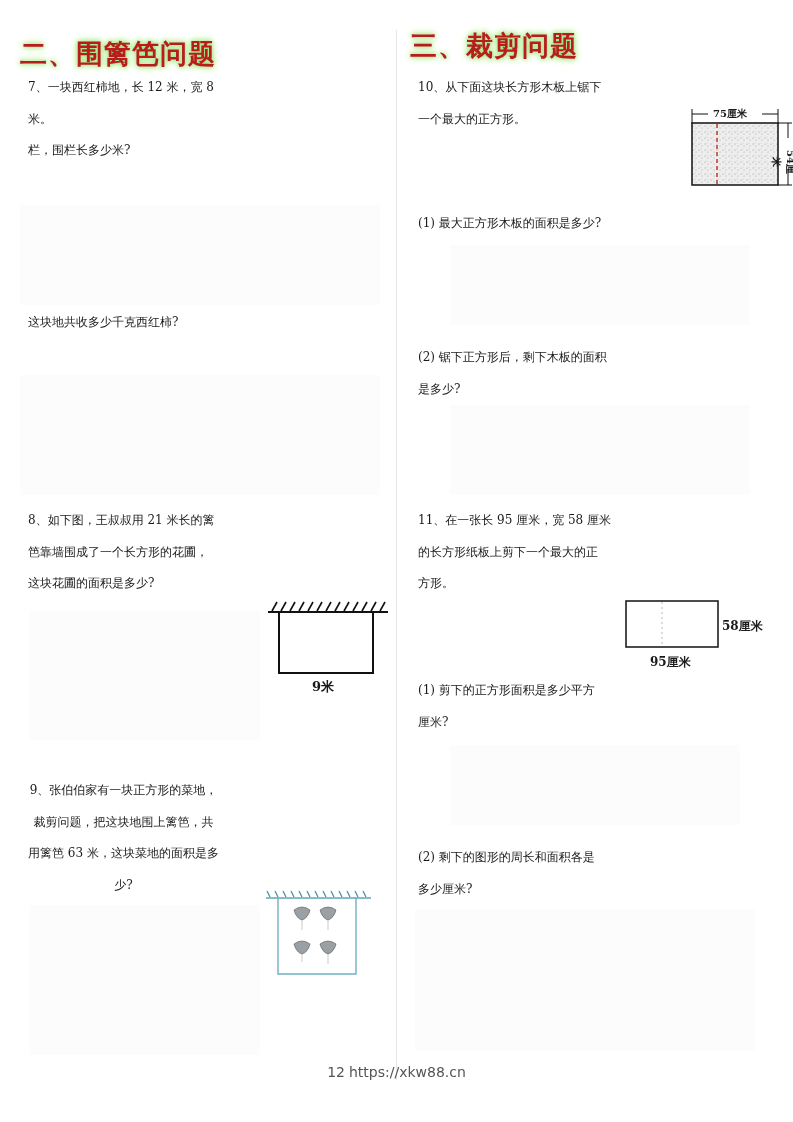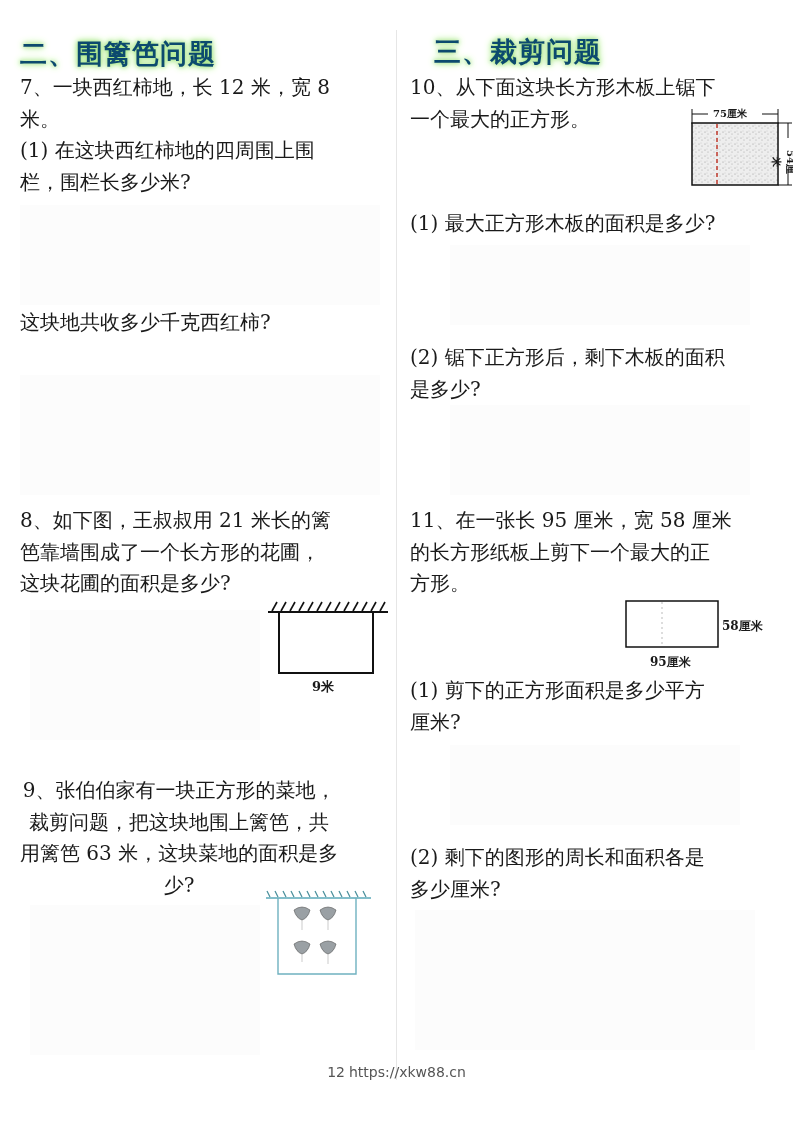"二、围篱笆问题" .section-title { color: #0c4a6e -> #b91c1c }
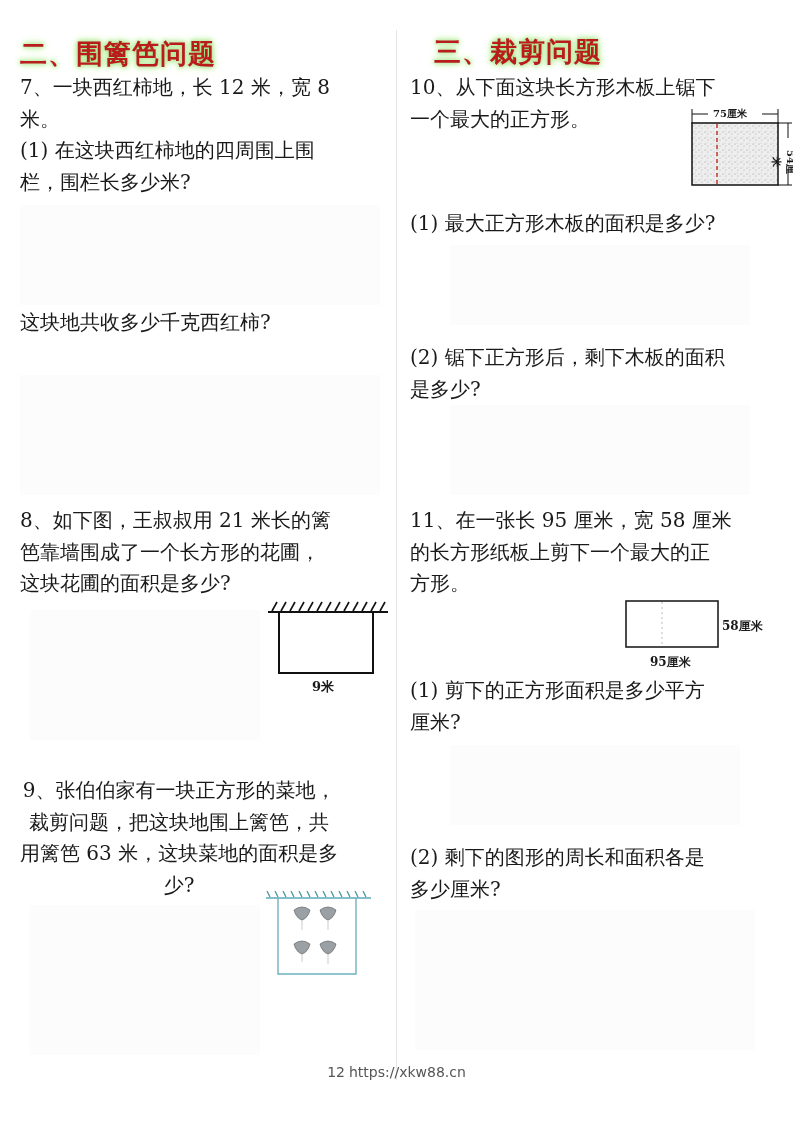"三、裁剪问题" div.section-title { margin-left: 24px -> none; top: 34px -> 28px }
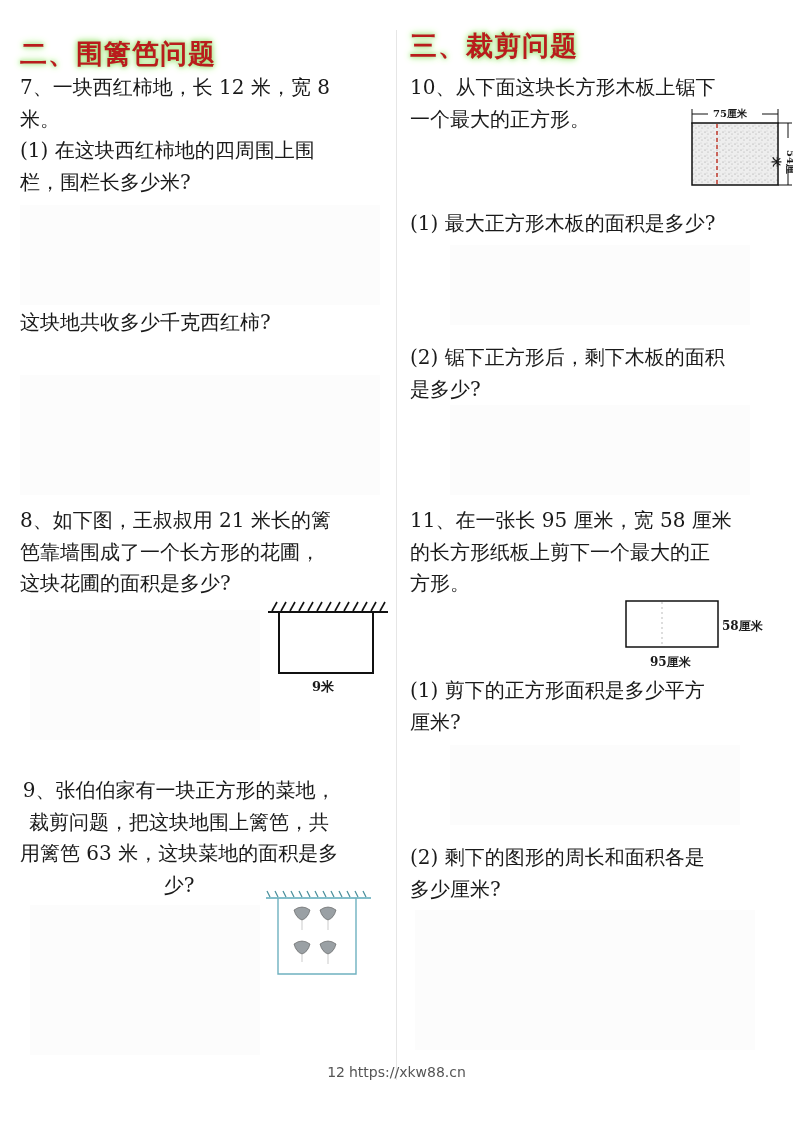"7、一块西红柿地，长 12 米，宽 8" .q { font-size: 20px -> 12px; margin-left: none -> 8px }
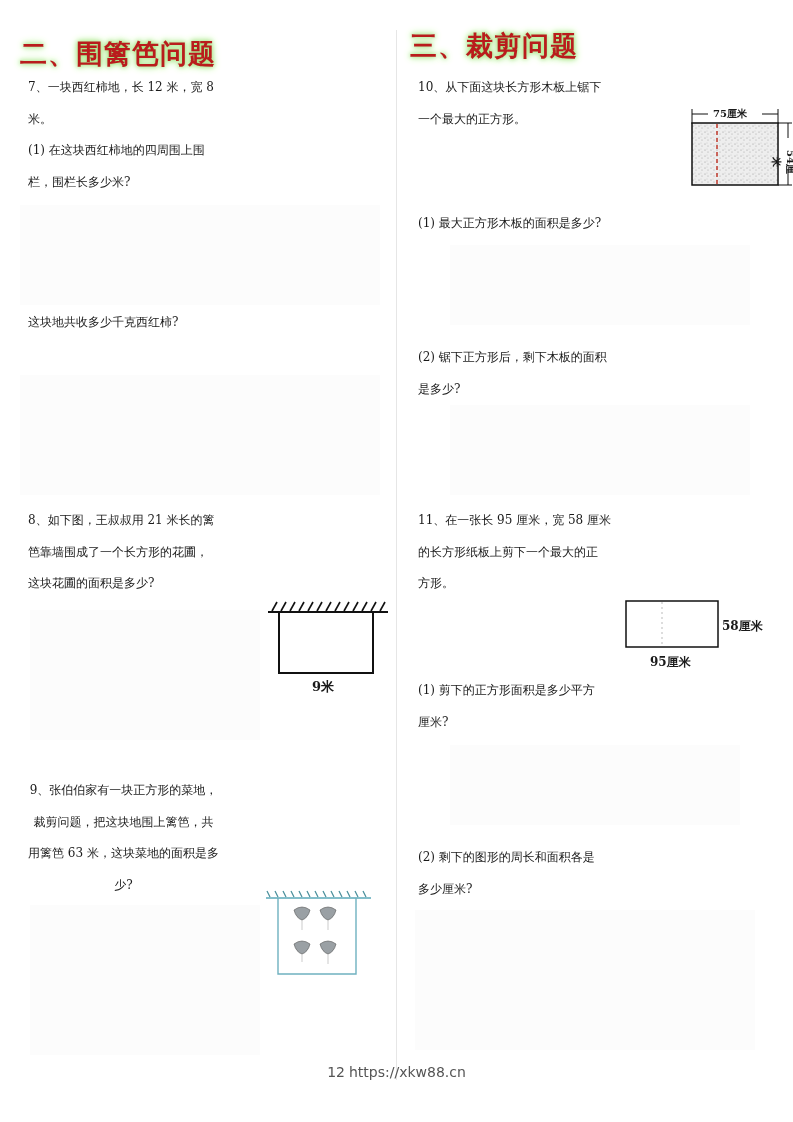"(1) 在这块西红柿地的四周围上围" div { html: <div>(1) 在这块西红柿地的四周围上围</div> -> none }
